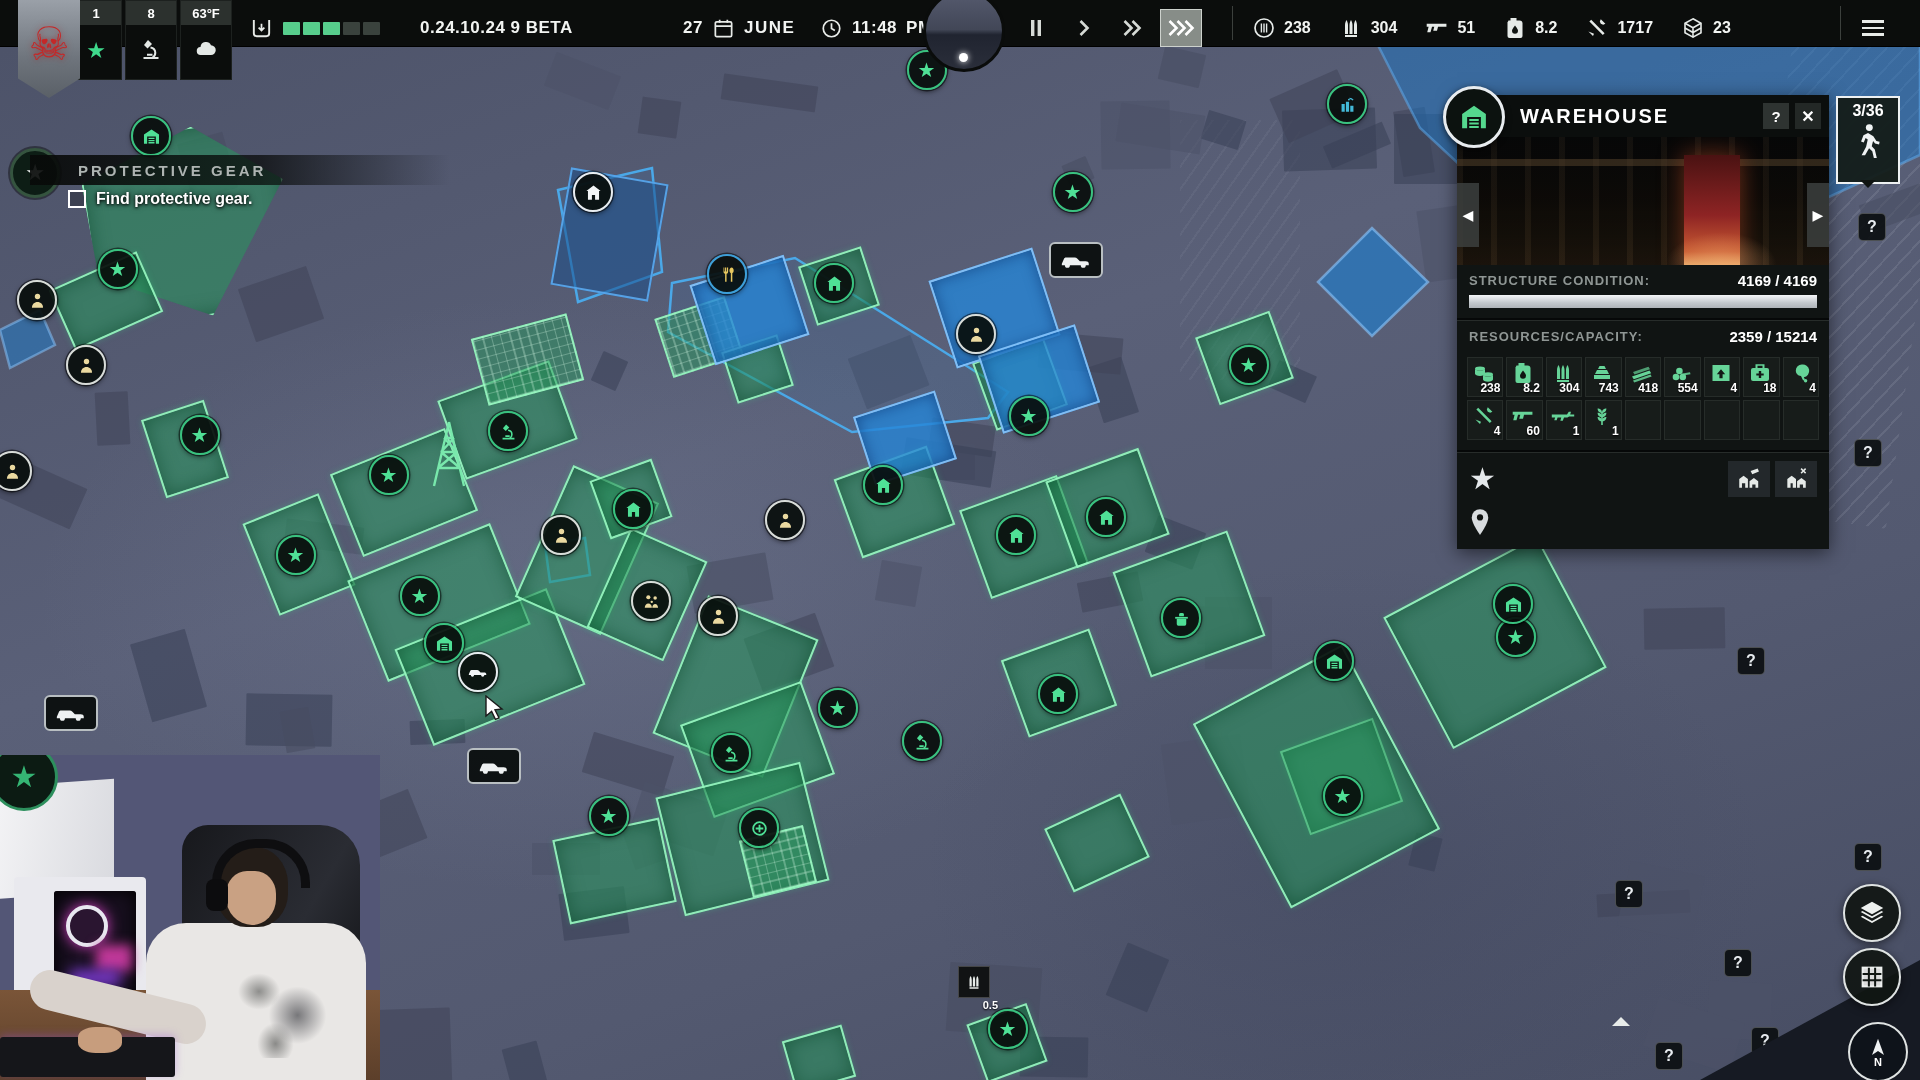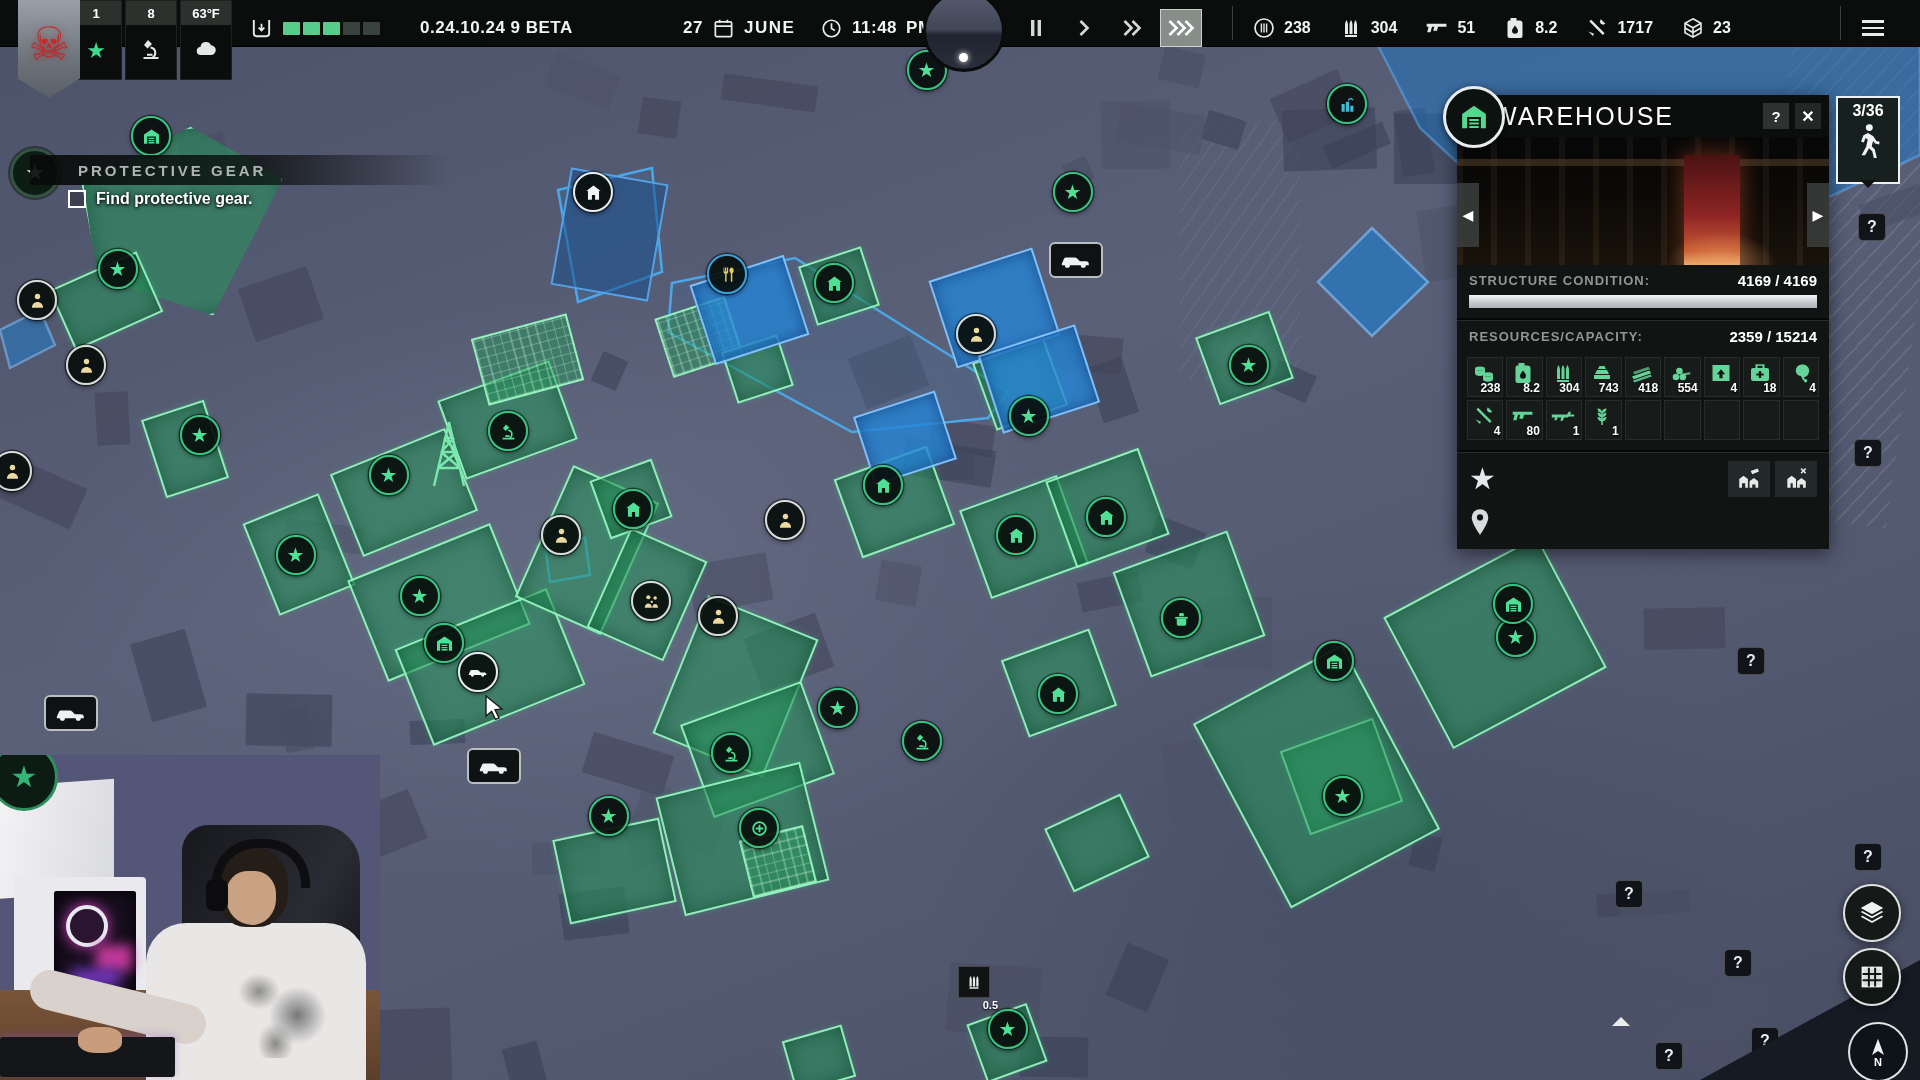"WAREHOUSE" #panel .phead .title { font-size: 25px -> 20px; font-weight: normal -> bold; margin-left: 36px -> 63px }
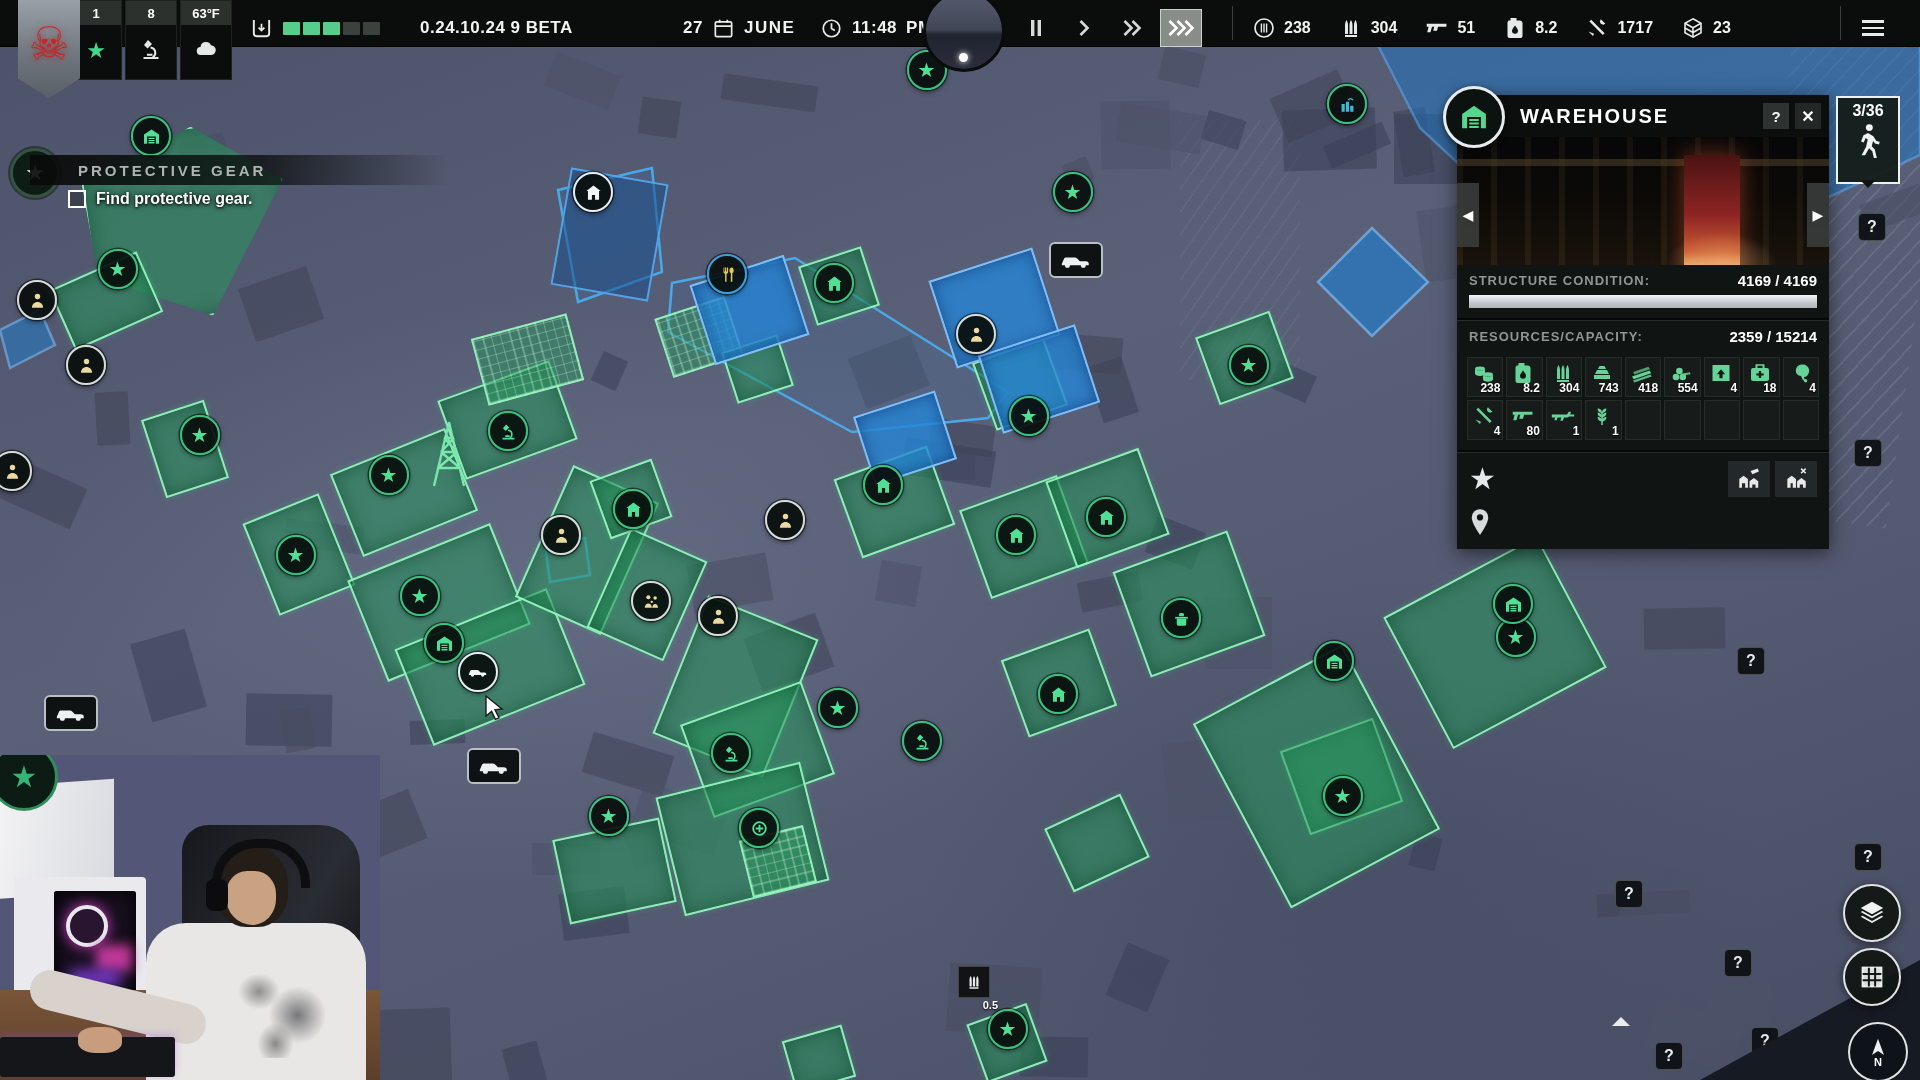"80" span.n { text: 80 -> 60 }
